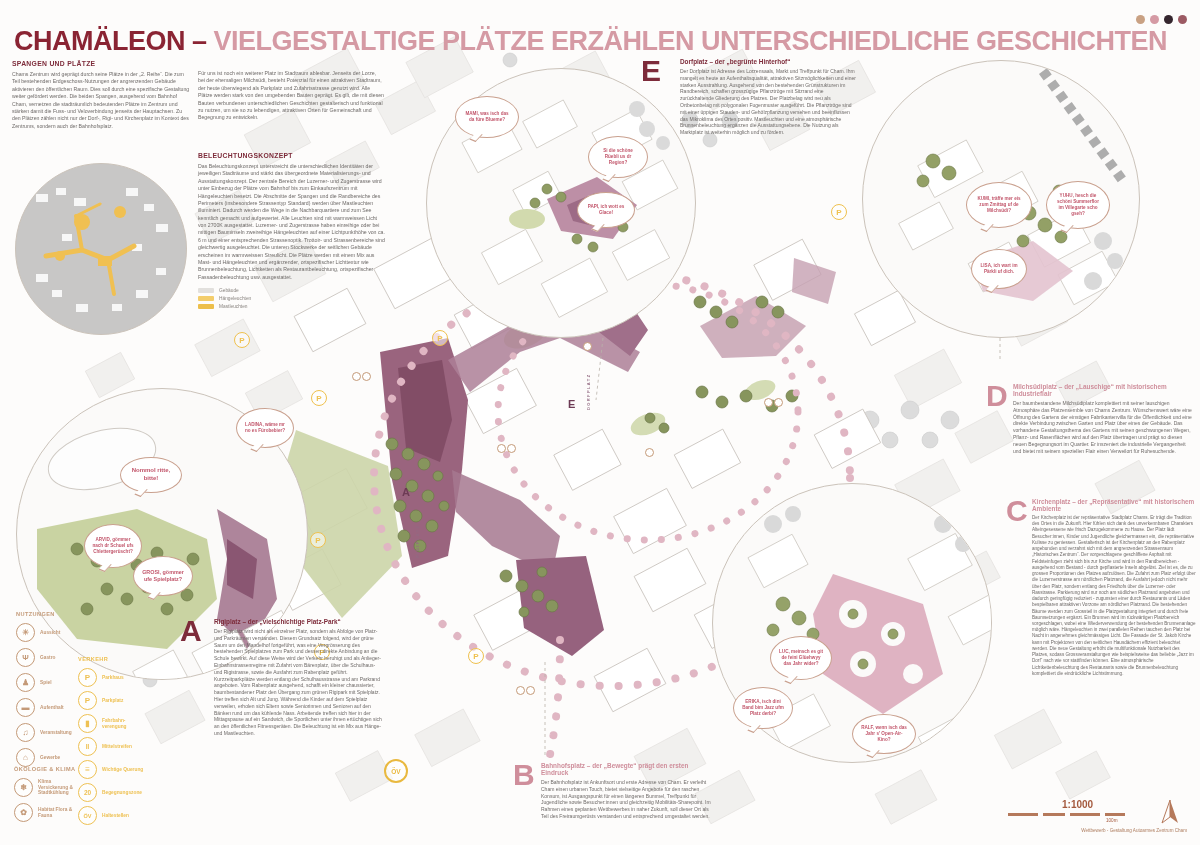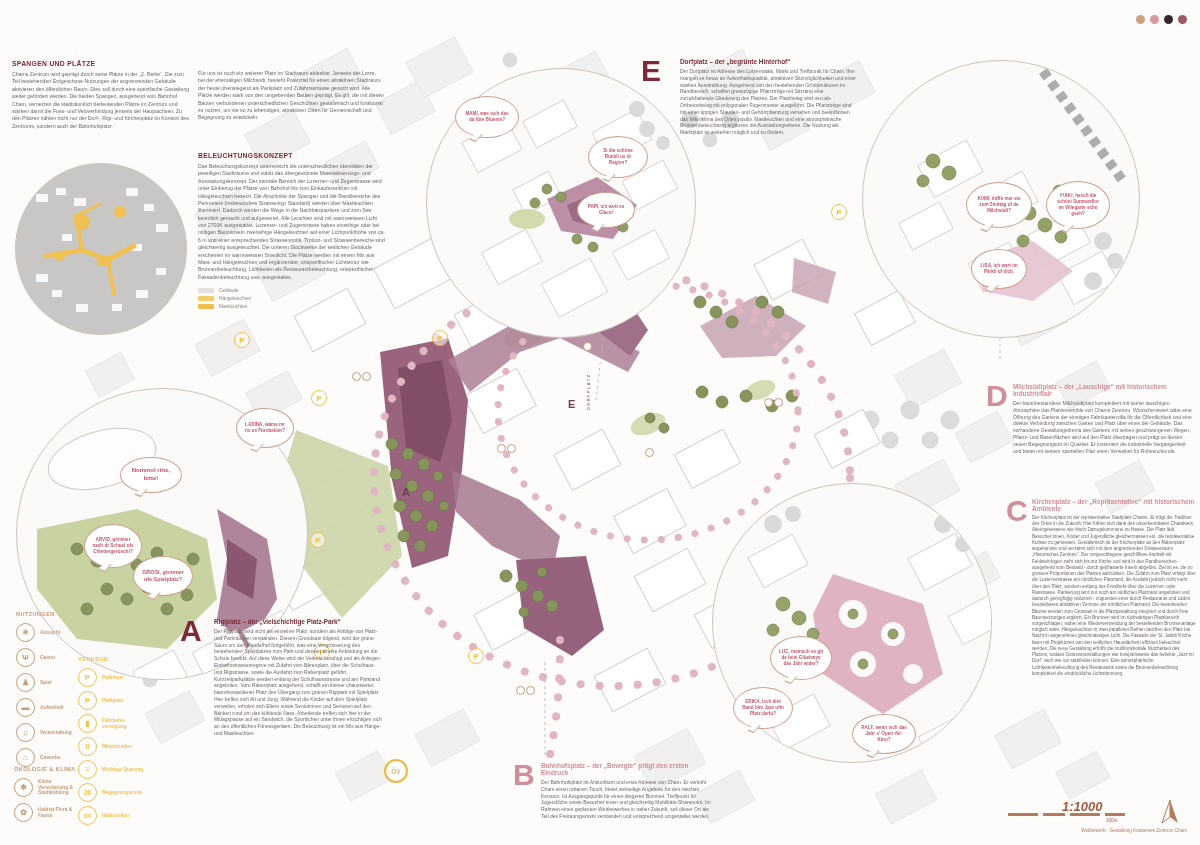"CHAMÄLEON – VIELGESTALTIGE PLÄTZE" h1.title { html: none -> <h1><span>CHAMÄLEON –</span> <span>VIELGESTALTIGE PLÄTZE ERZÄHLEN UNTERSCHIEDLICHE GESCHICHTEN</span></h1> }
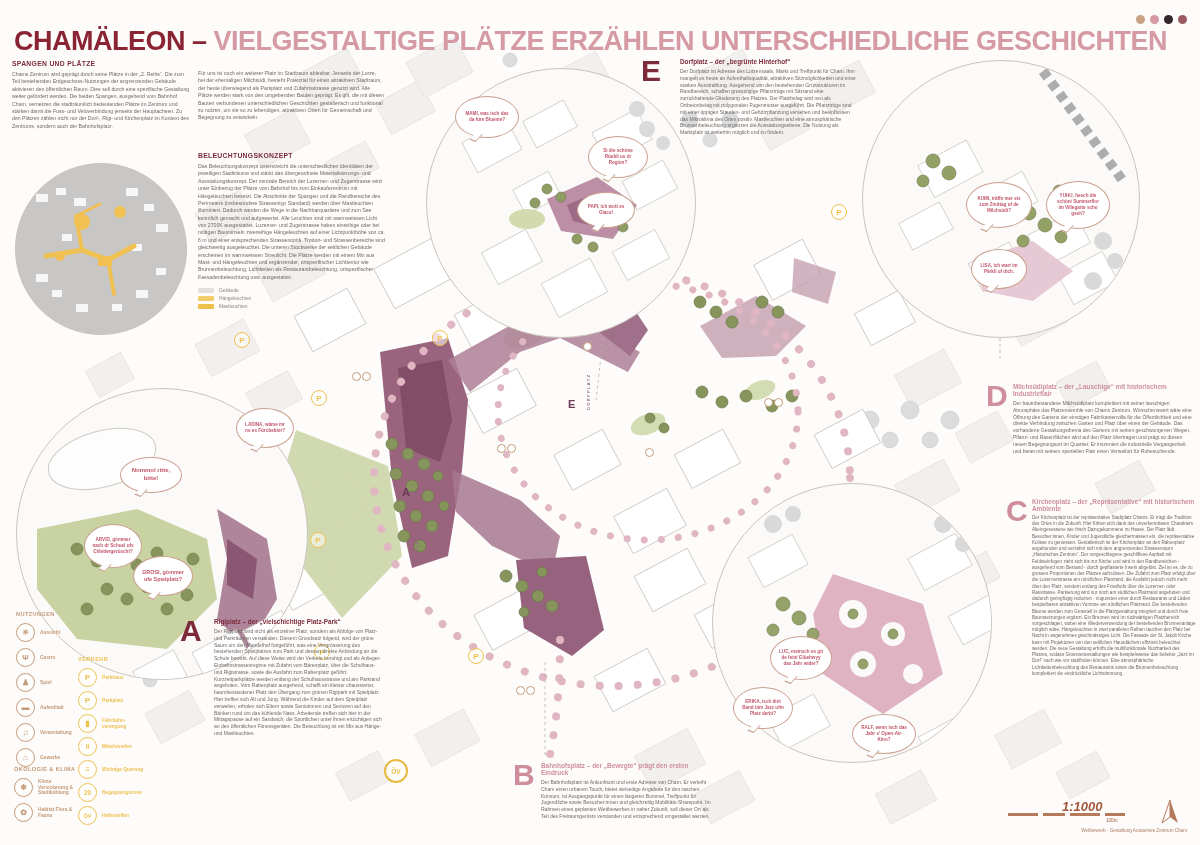"1:1000" .scaletxt { font-size: 13px -> 10px; font-style: italic -> none }
